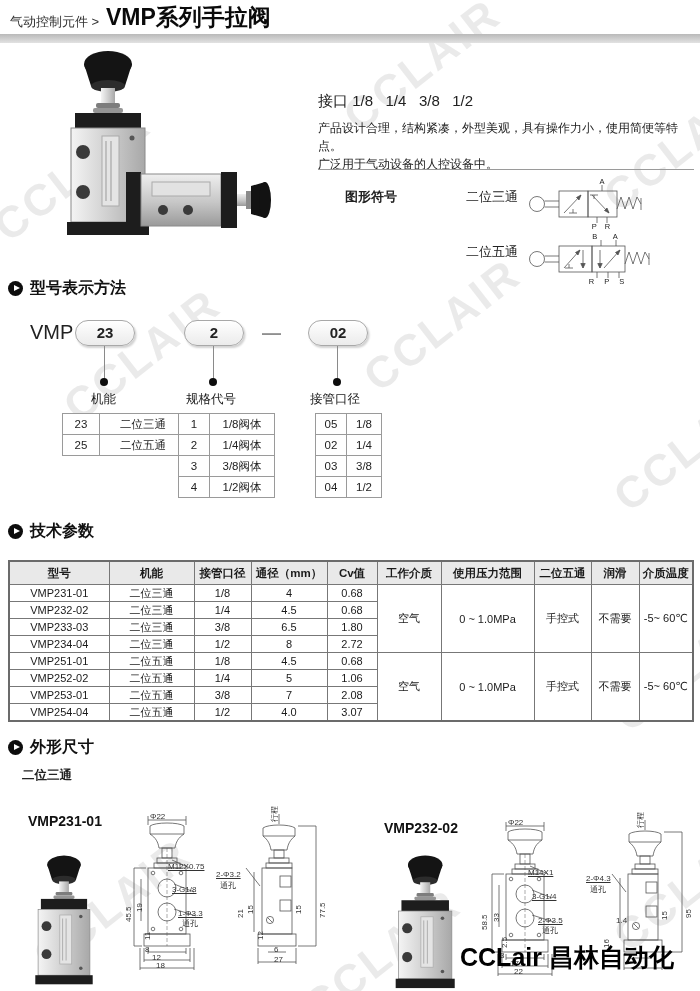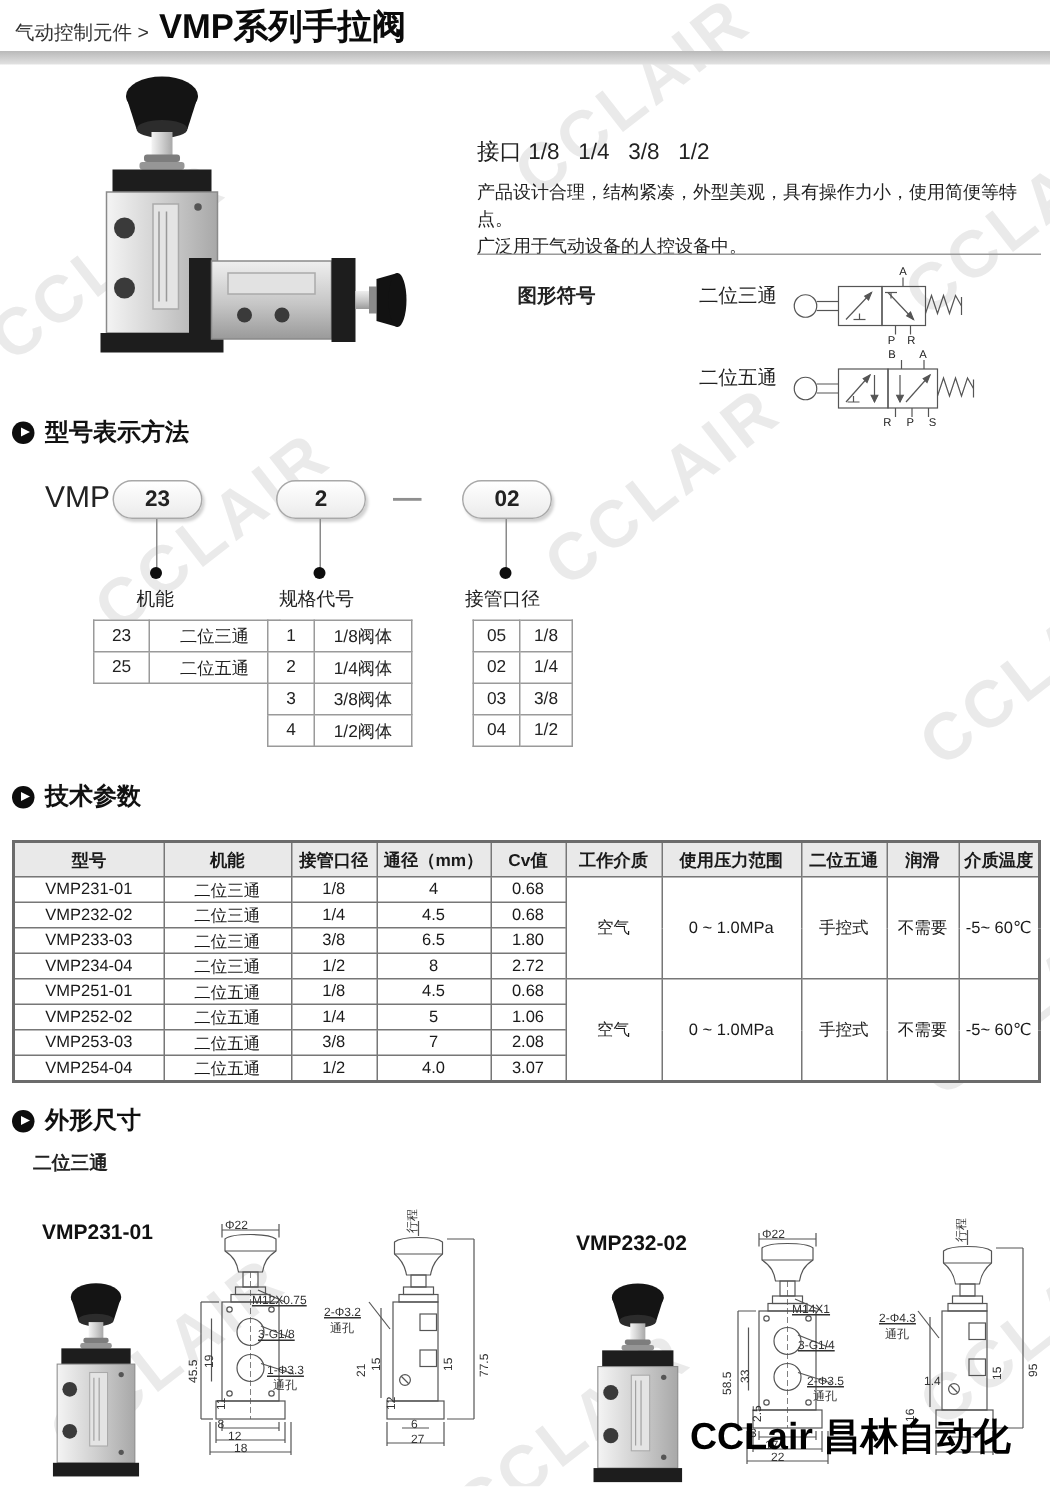"VMP253-03" td { text: VMP253-03 -> VMP253-01 }
